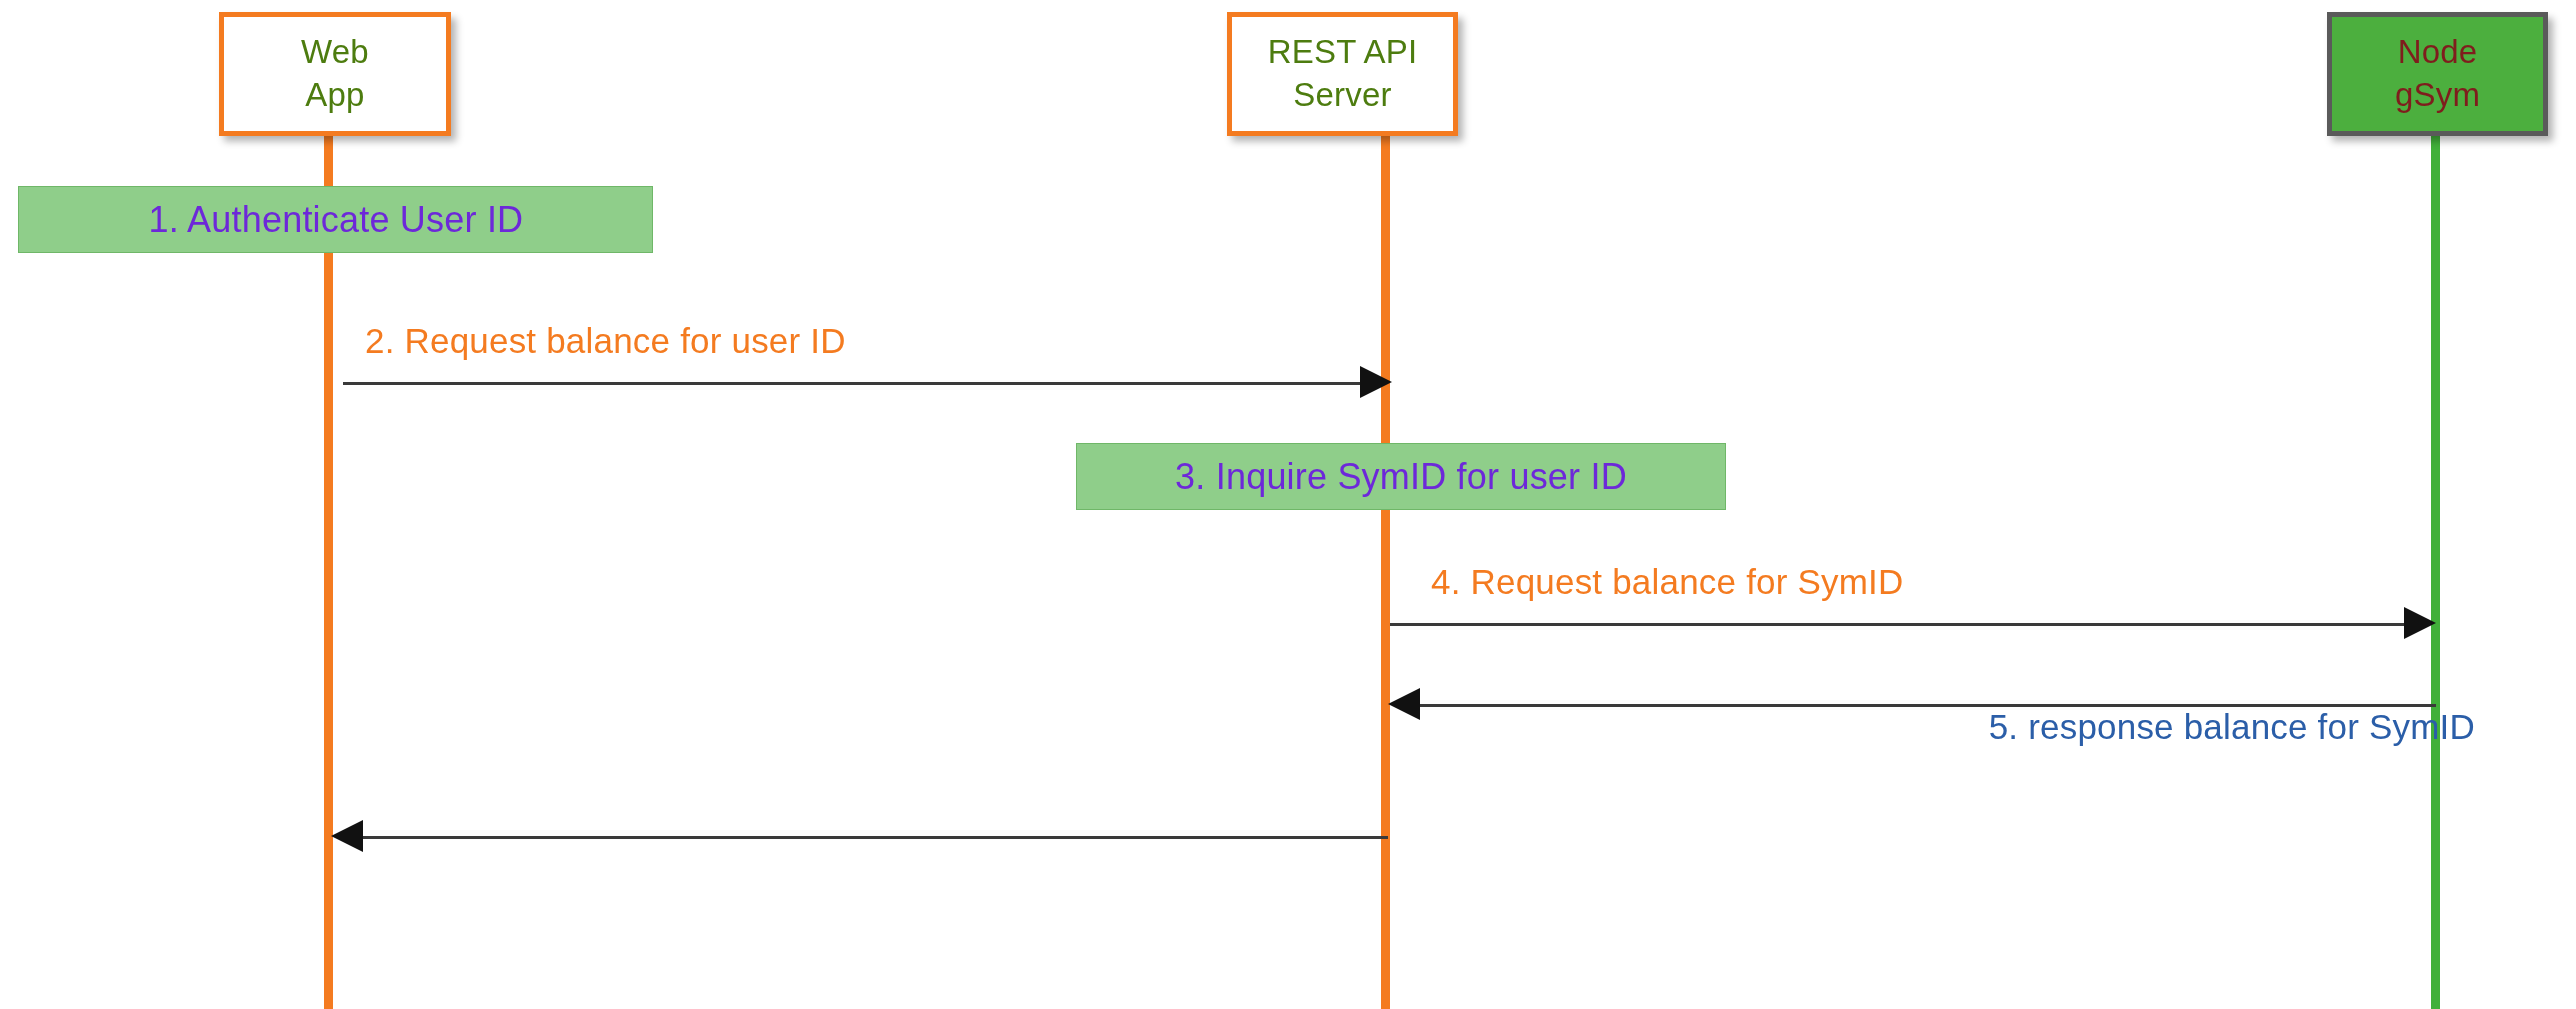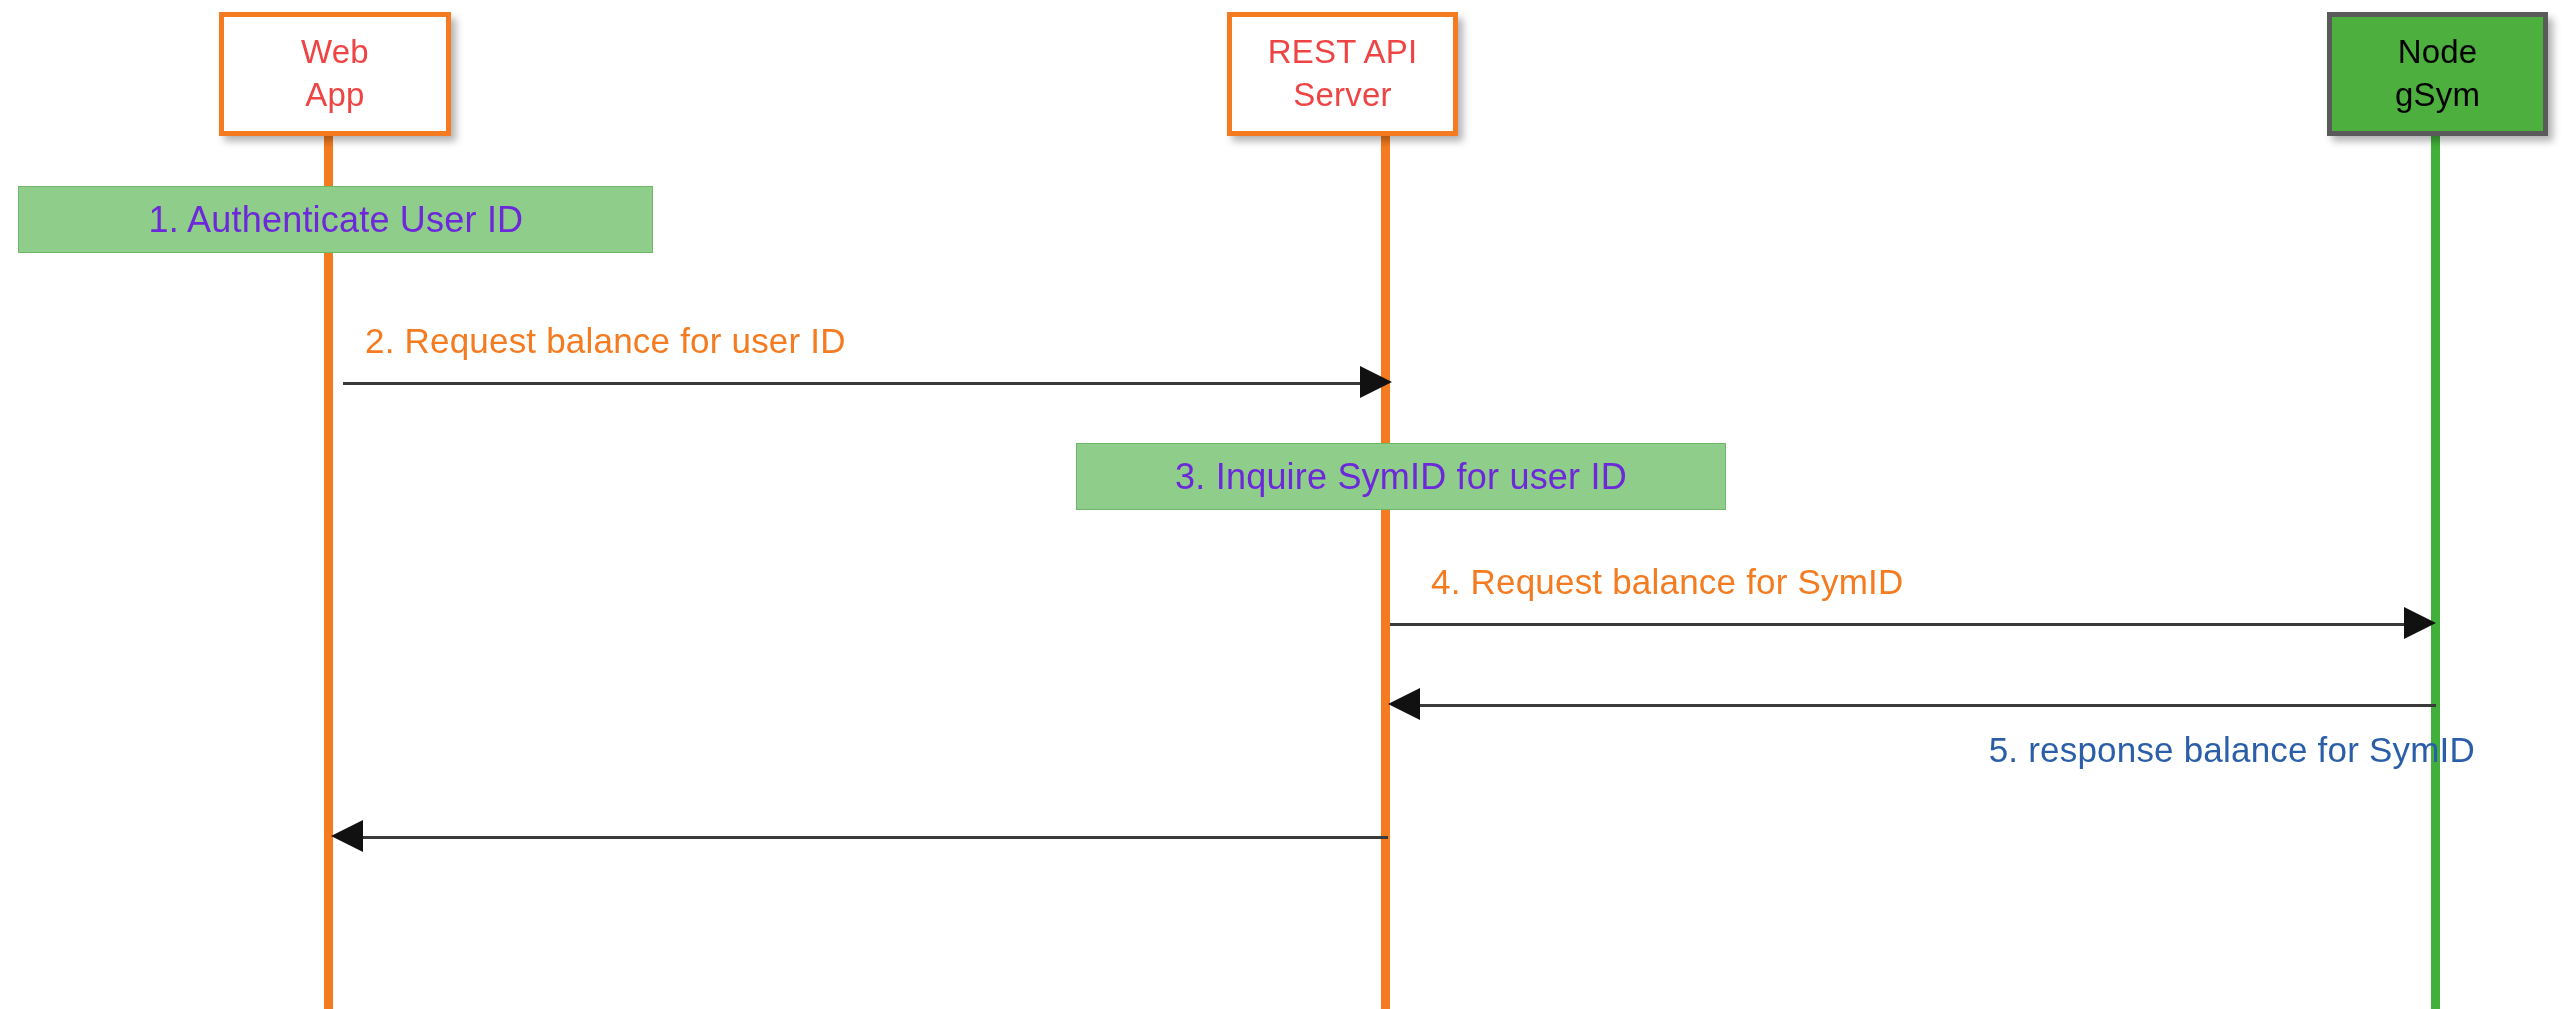"Web" .participant.web, .participant.rest { color: #ef4444 -> #4d7c0f }
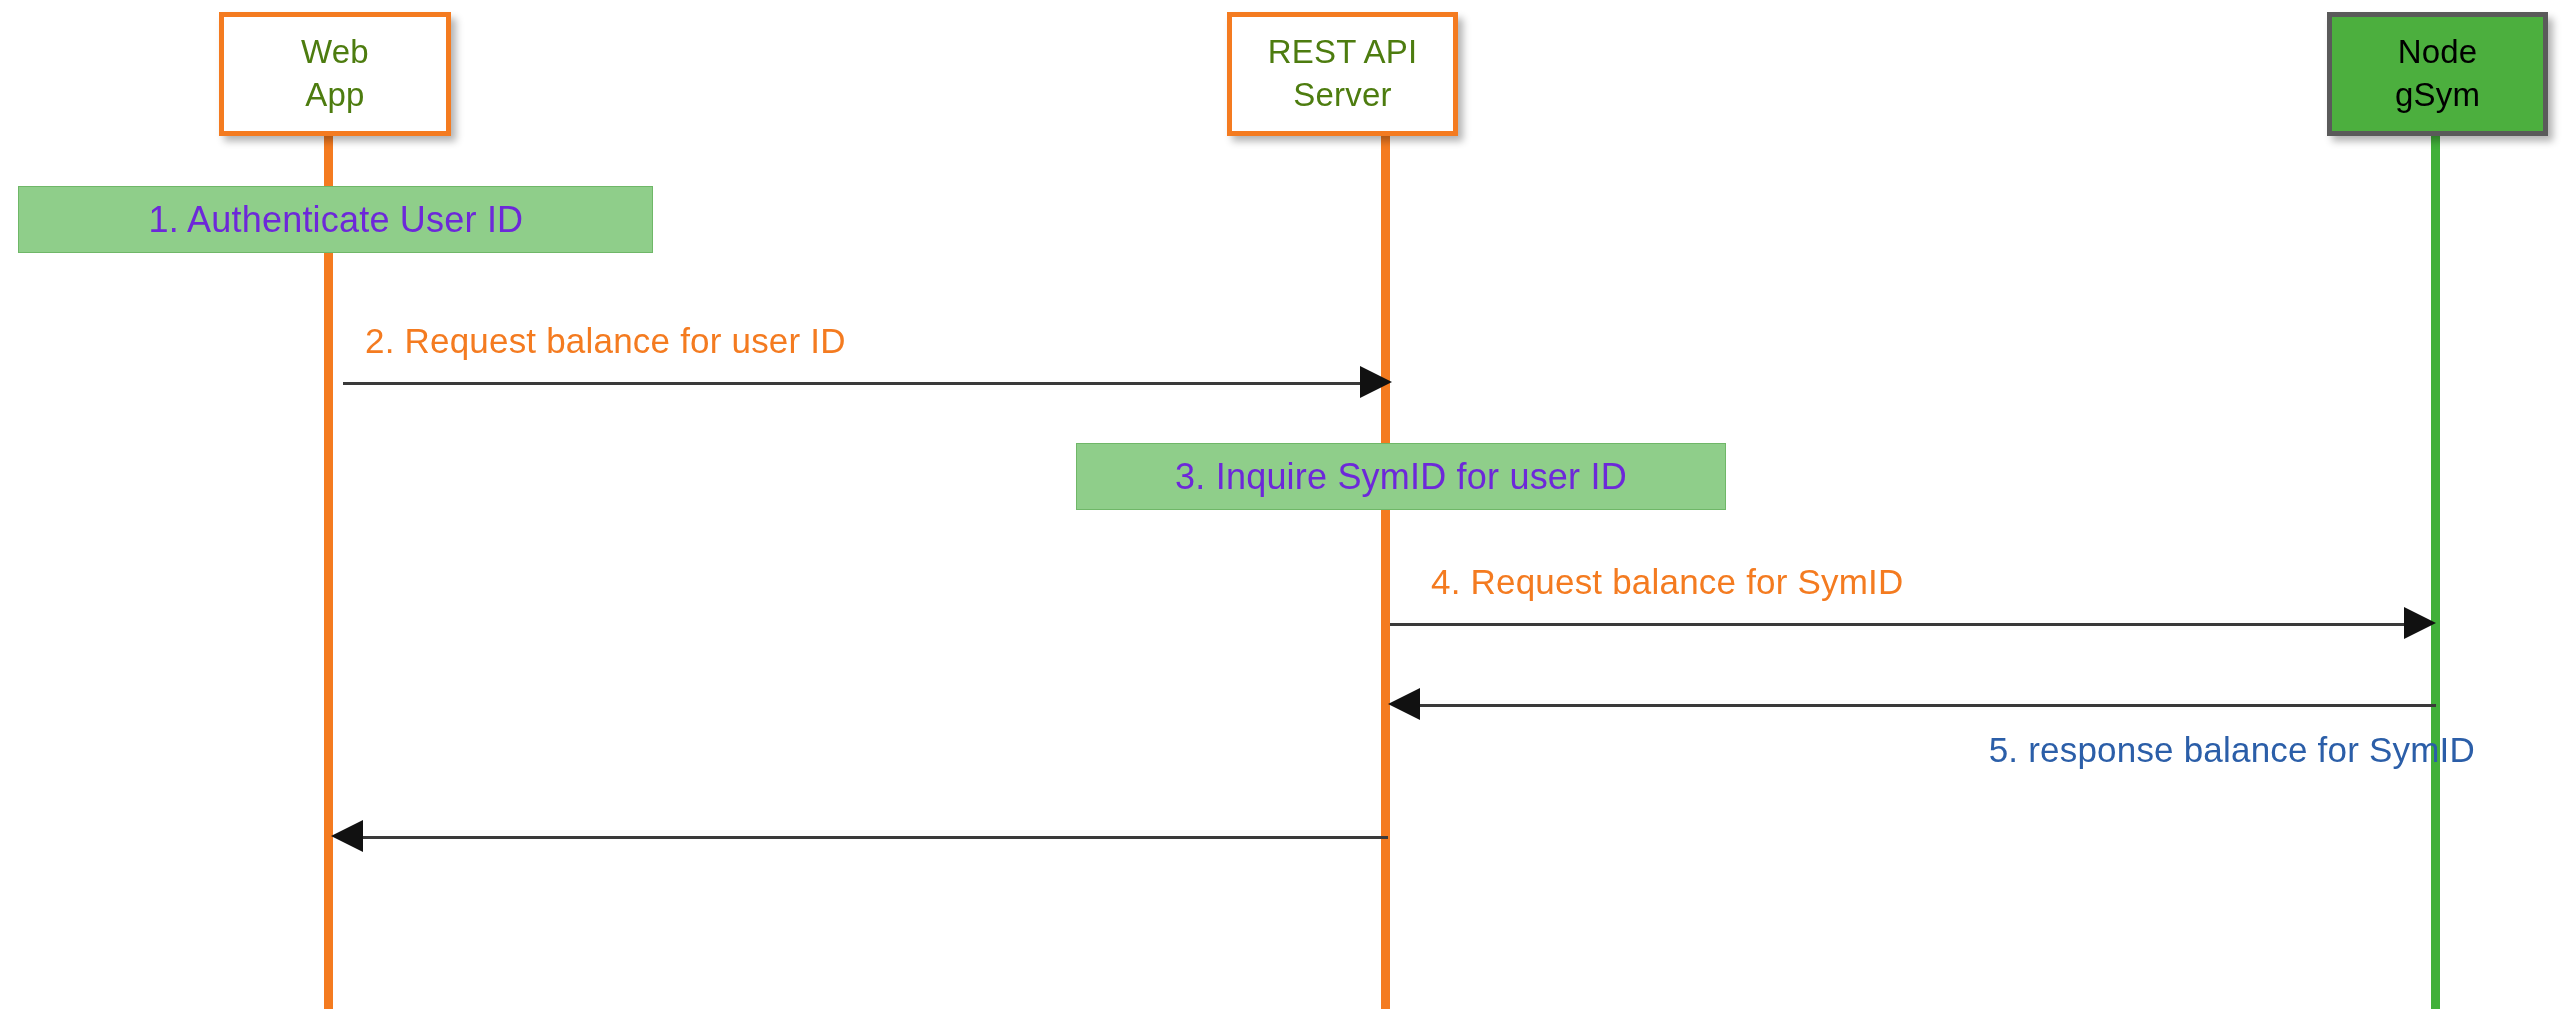"Node" .participant.node { color: #000000 -> #7f1d1d }
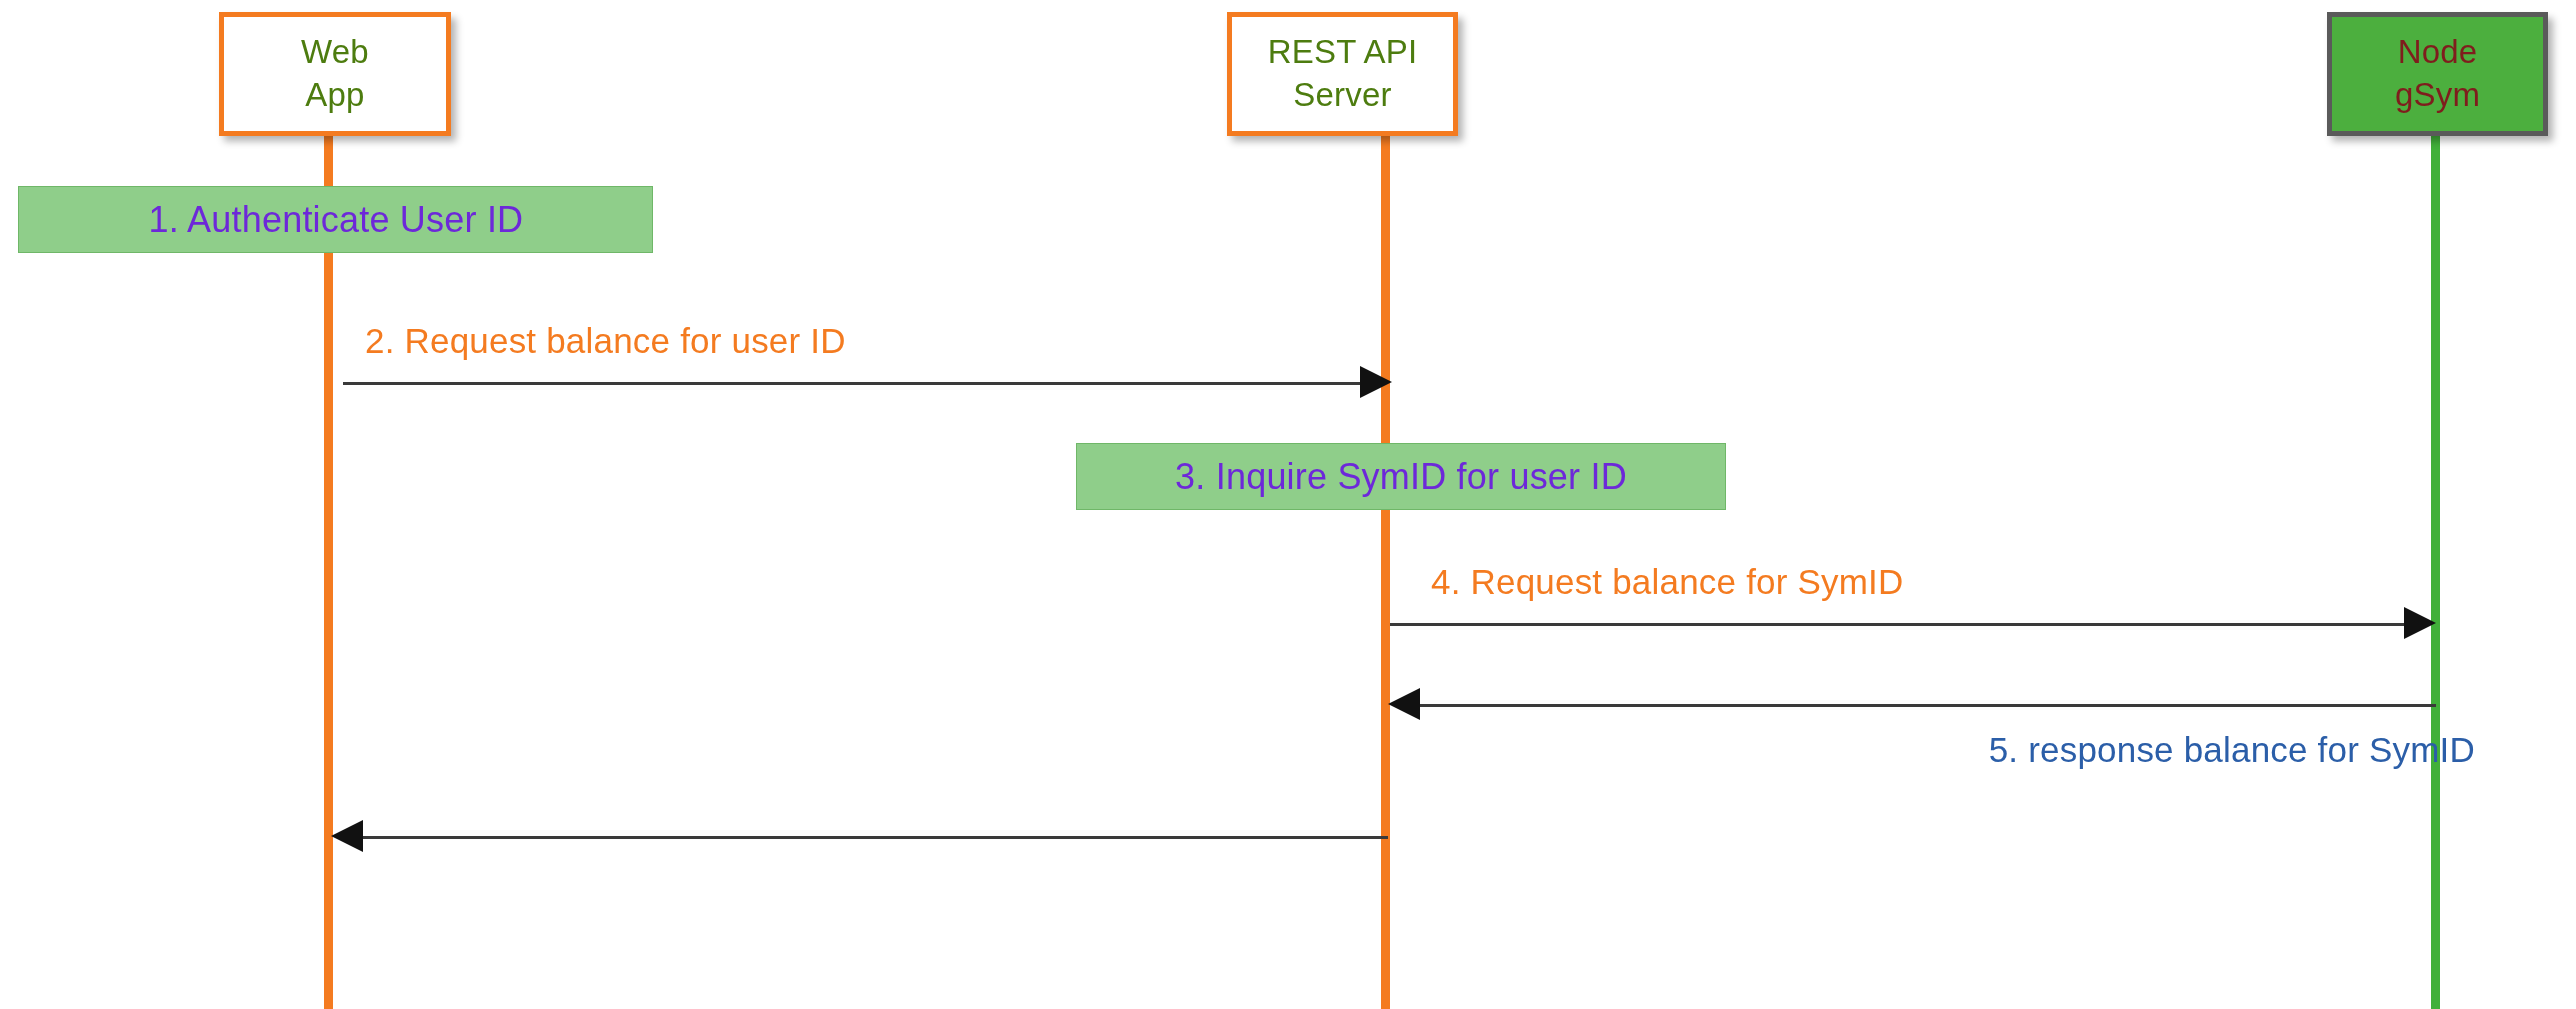"5. response balance for SymID" div.msg-label { top: 730px -> 707px }
